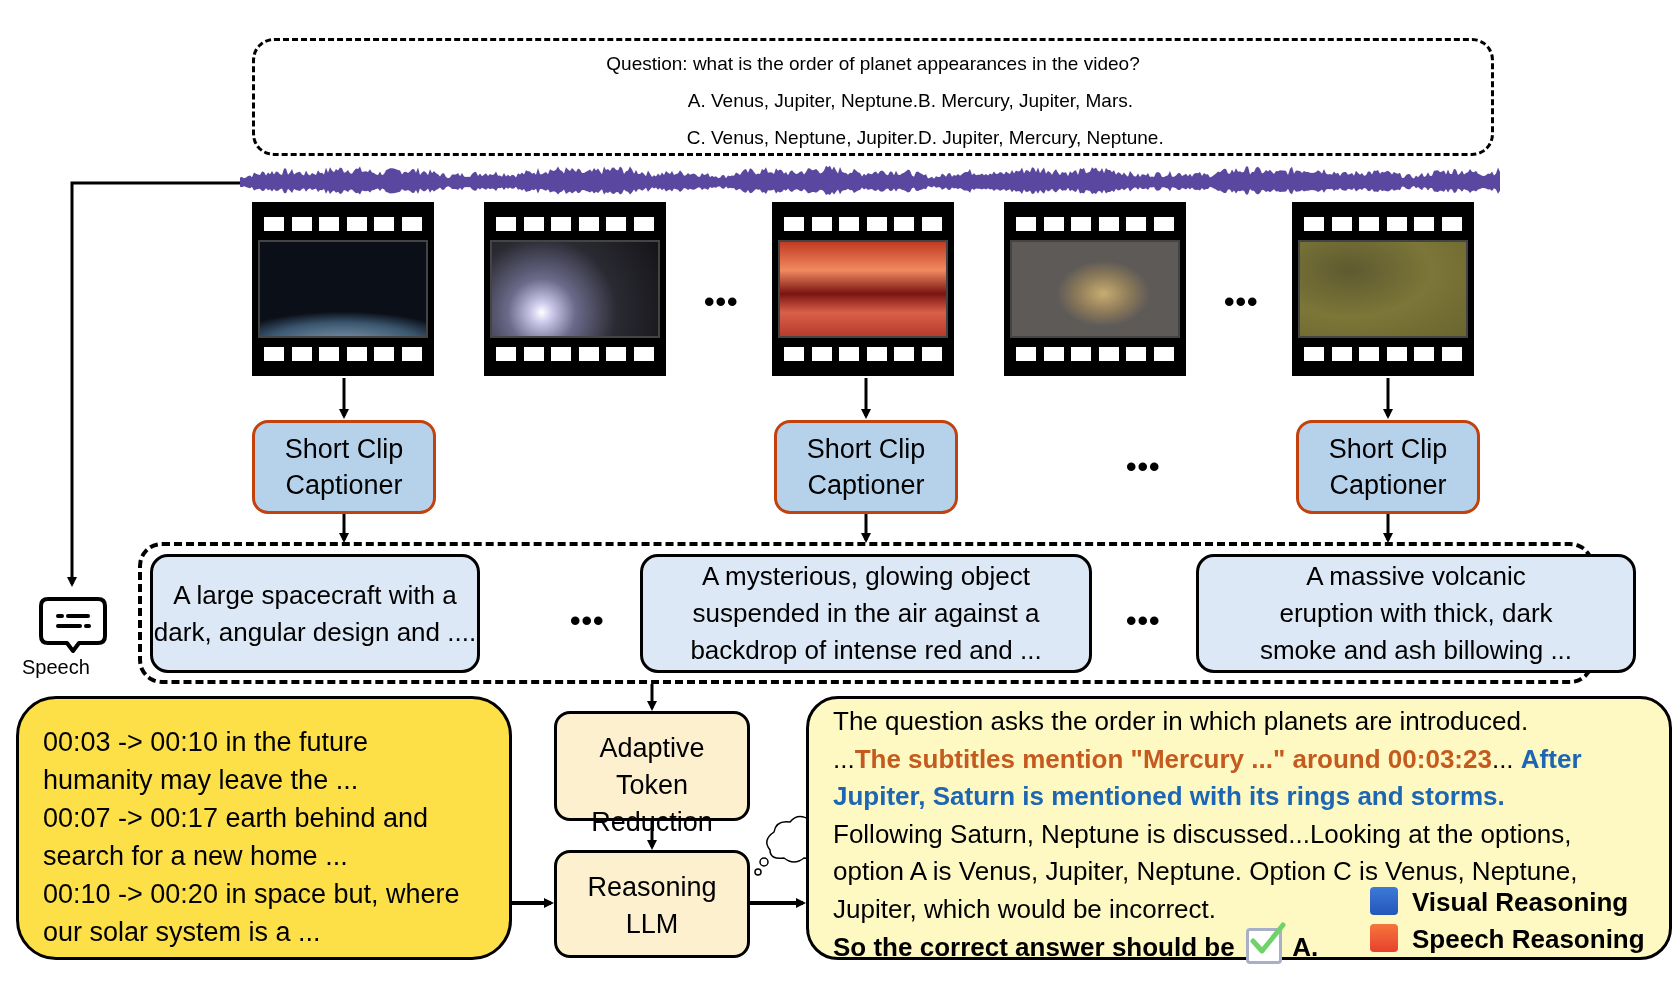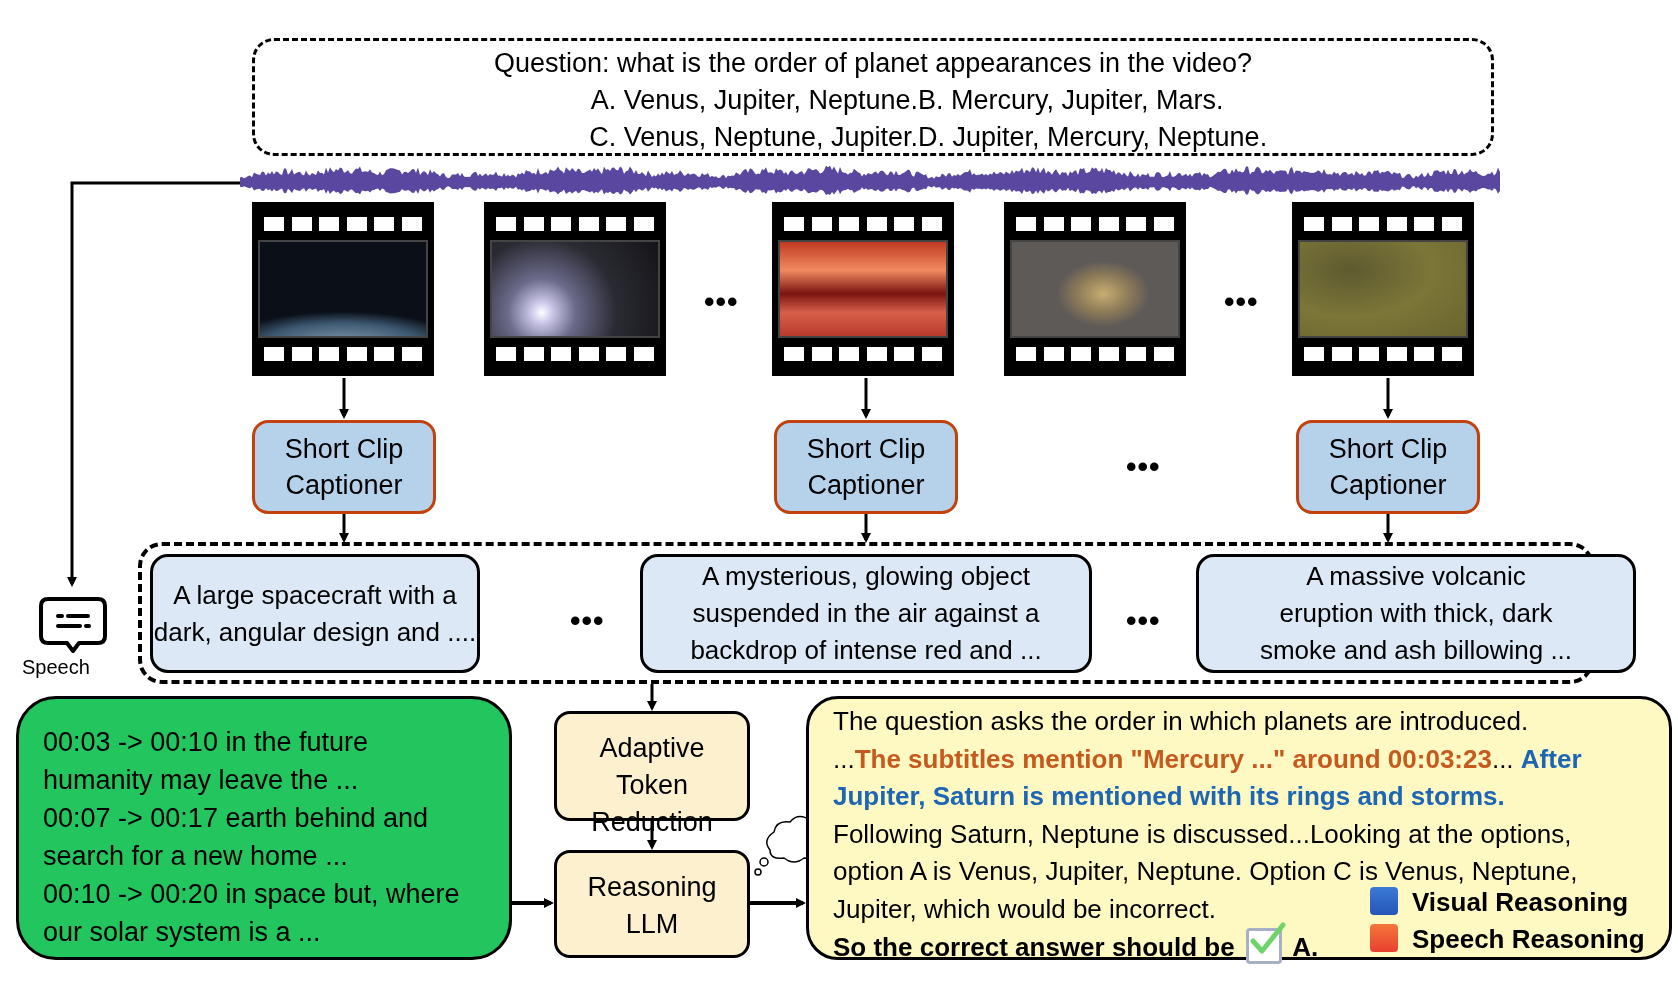"Question: what is the order" .question-box { font-size: 27px -> 19px }
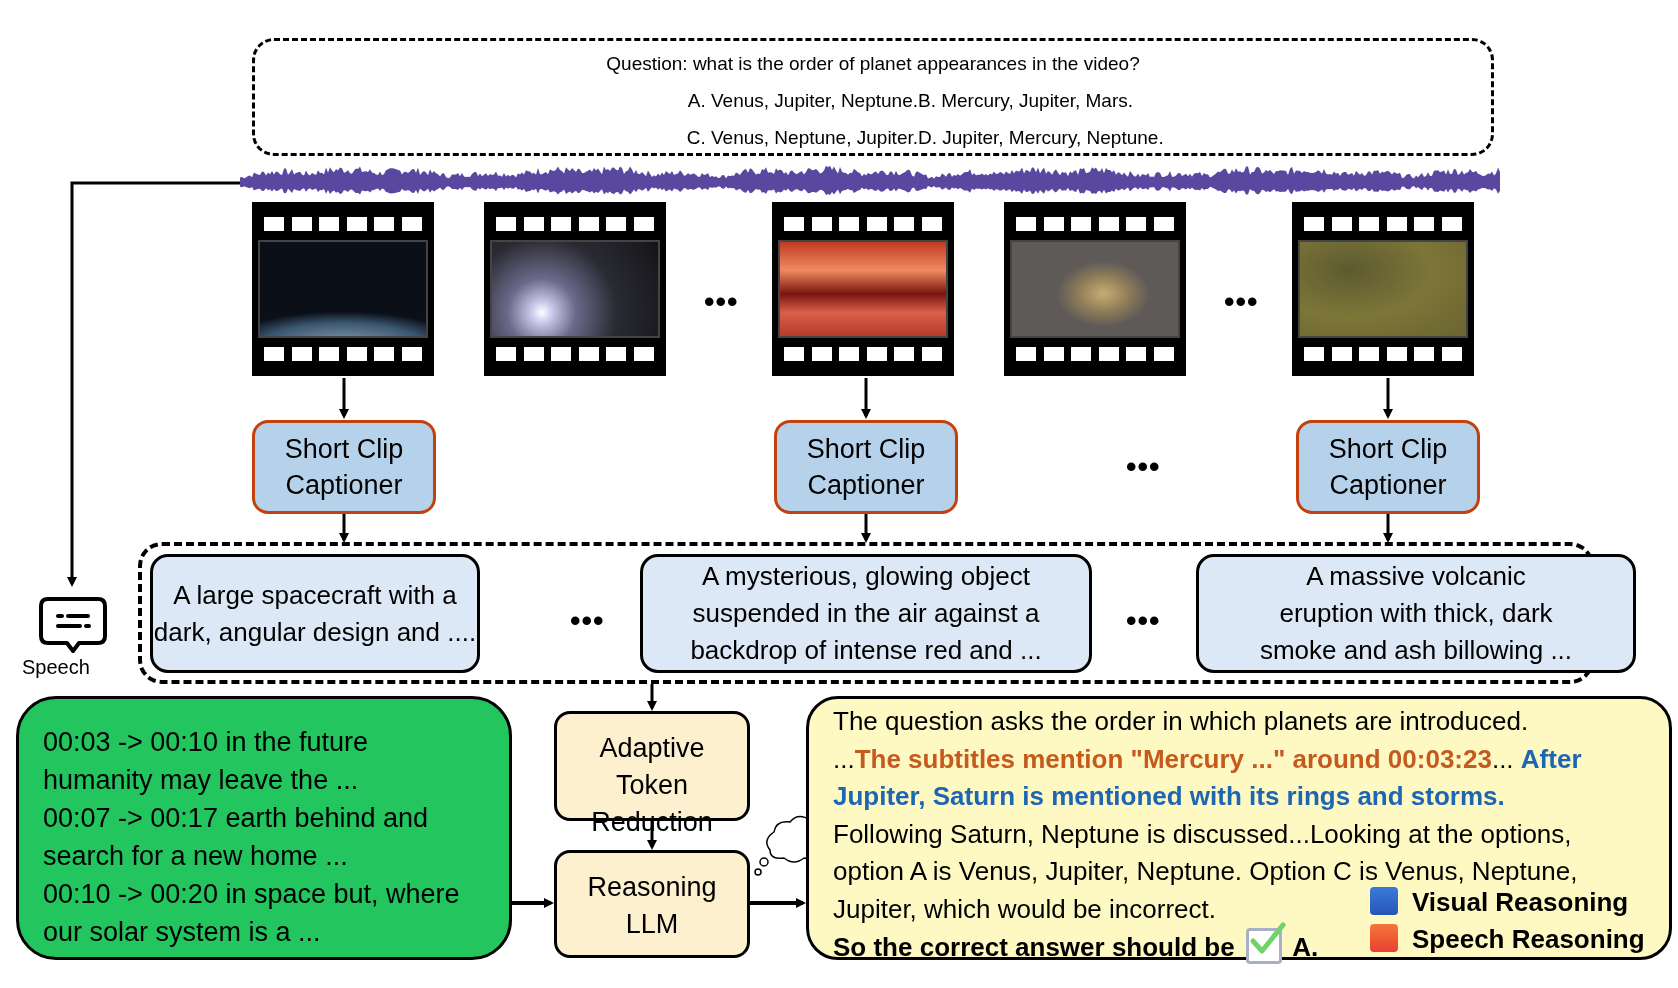"00:03 -> 00:10 in the" .speech-box { background: #22c55e -> #fde047 }
